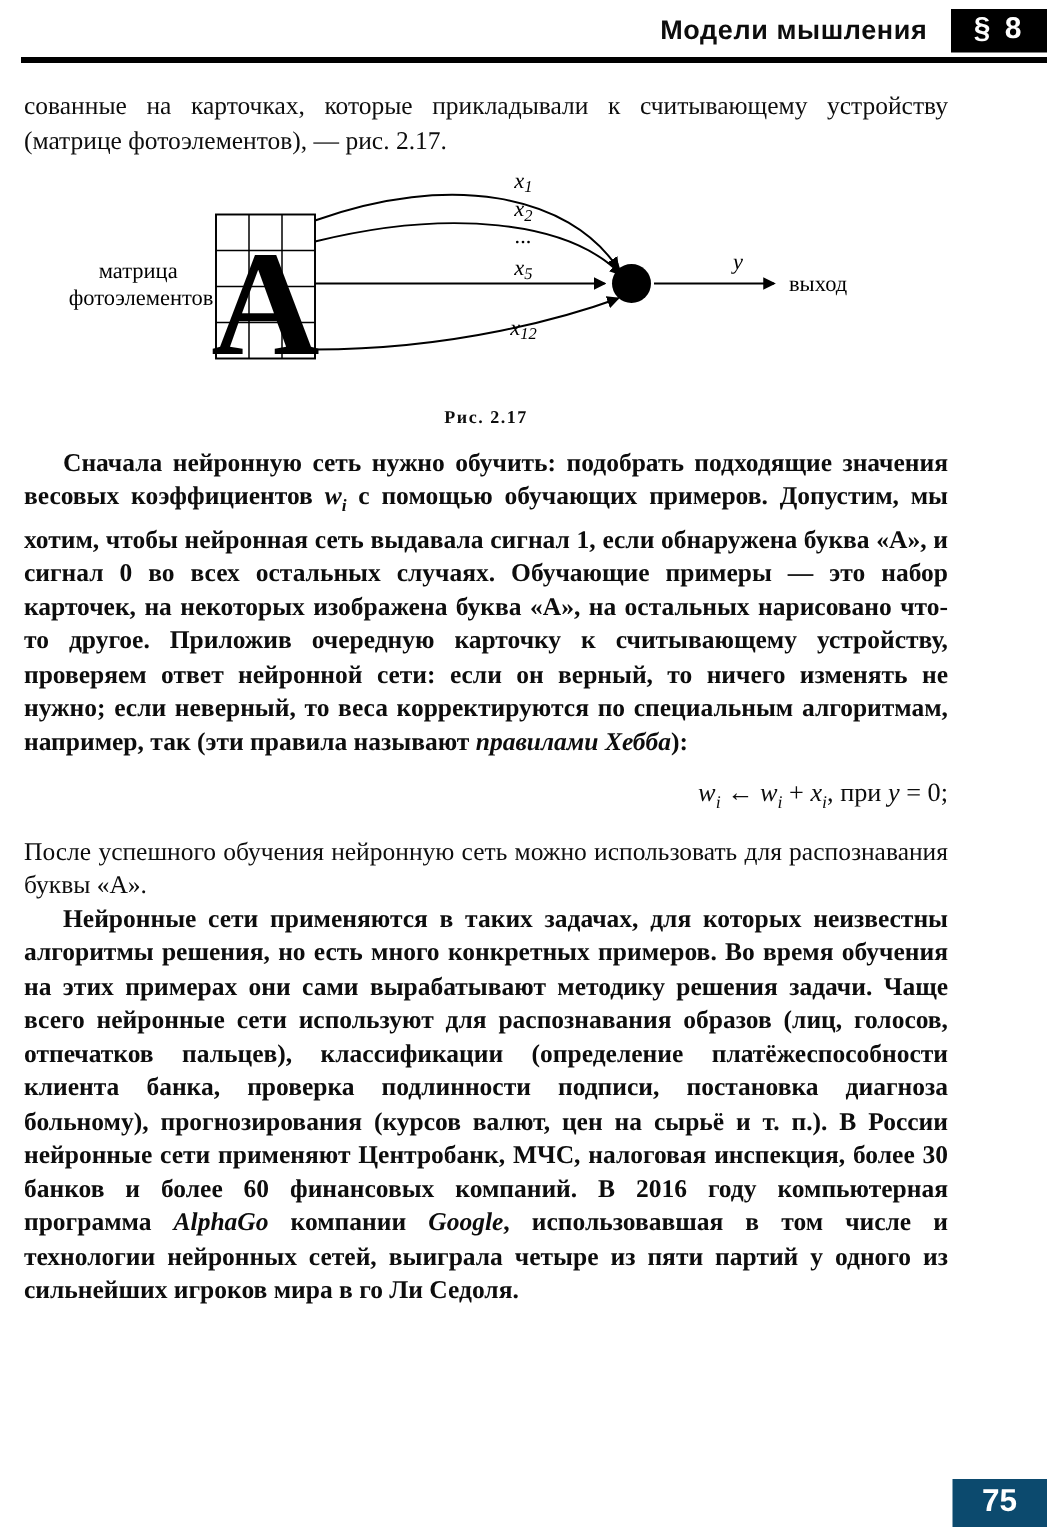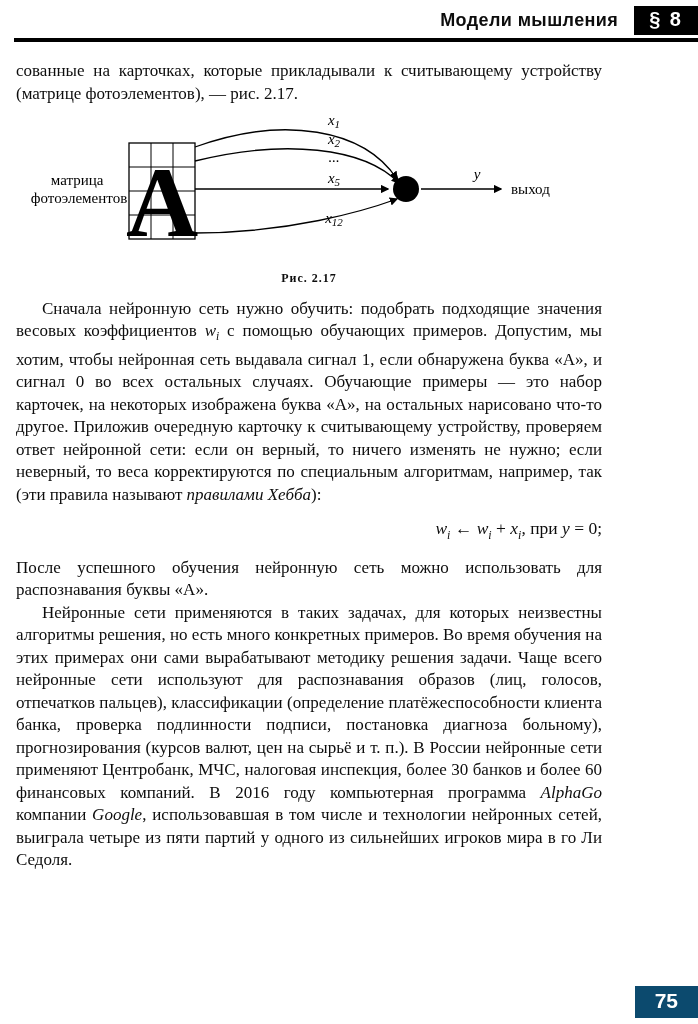"сованные на карточках, которые" .content { padding: 18px 96px 0 16px -> 18px 66px 0 16px }
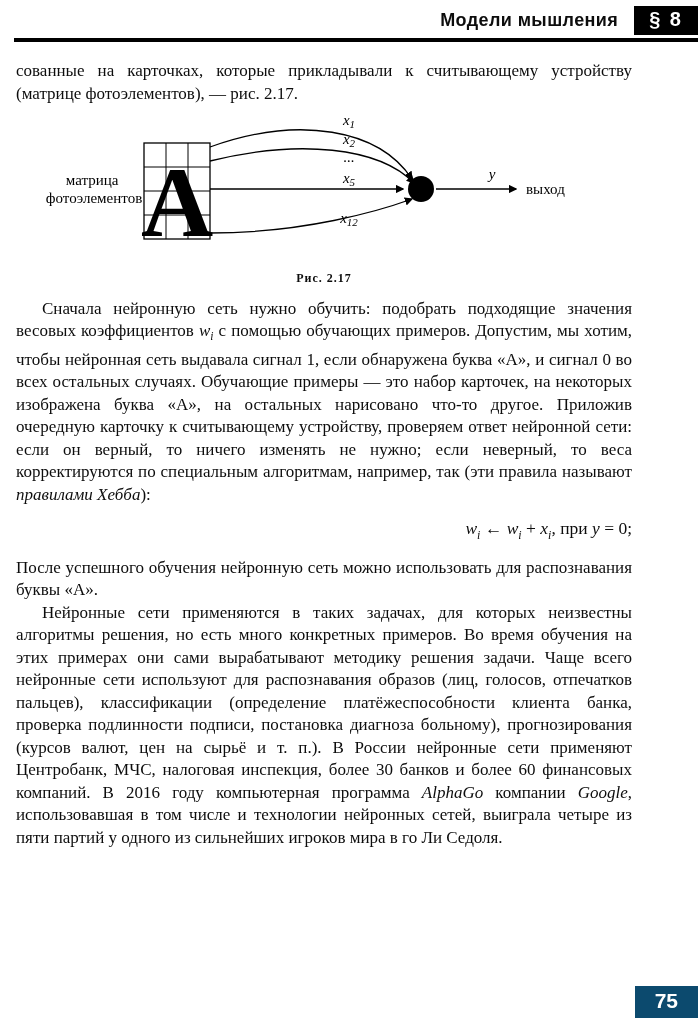"Сначала нейронную сеть нужно обучить:" .para.indent { font-weight: none -> bold }
